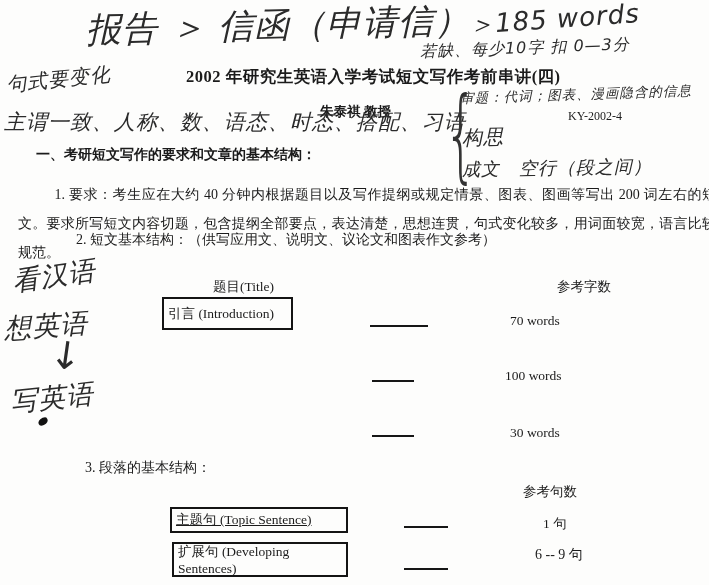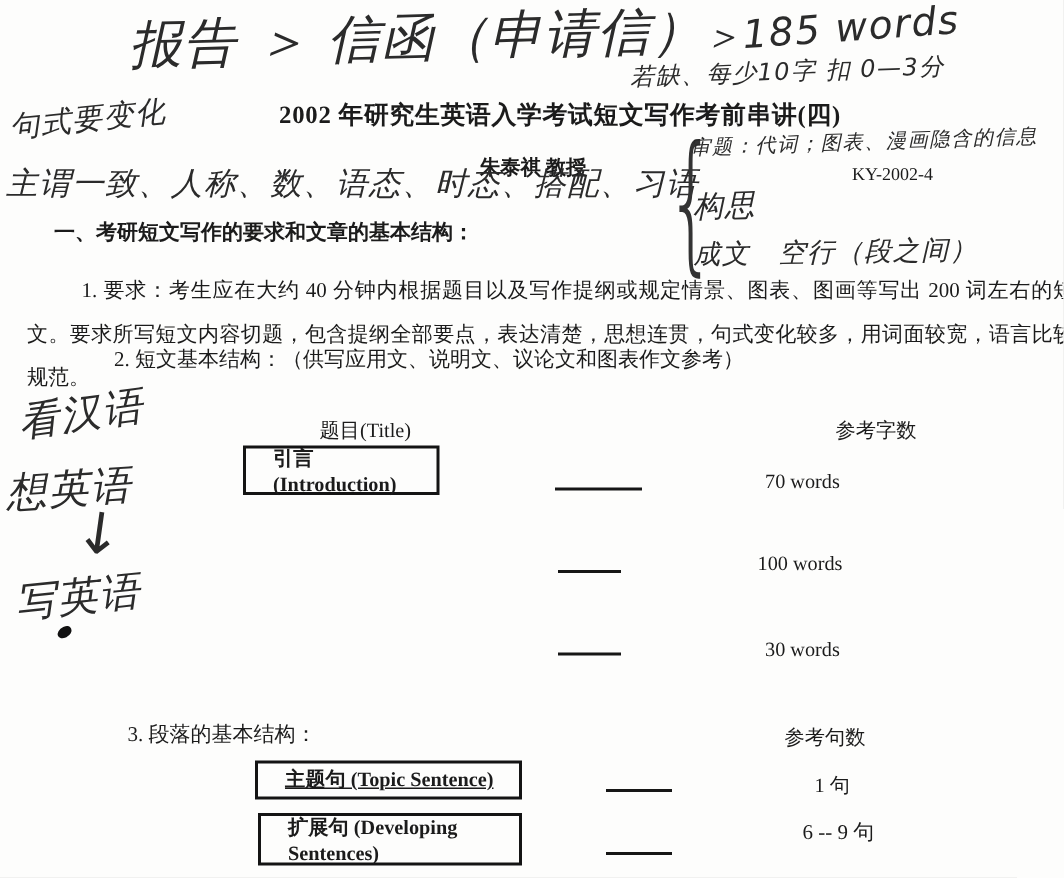"引言 (Introduction)" .dbox { font-weight: bold -> none; padding-left: 18px -> 4px }
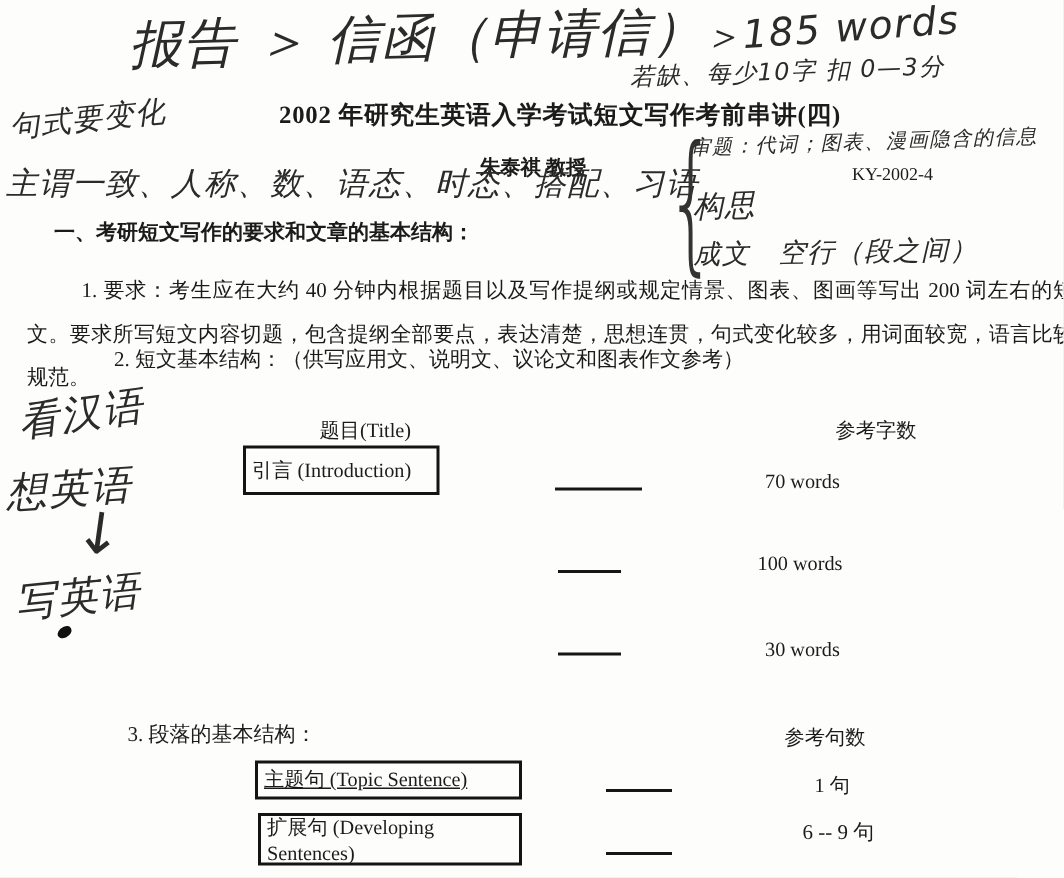"3. 段落的基本结构：" div.abs { top: 481px -> 459px }
